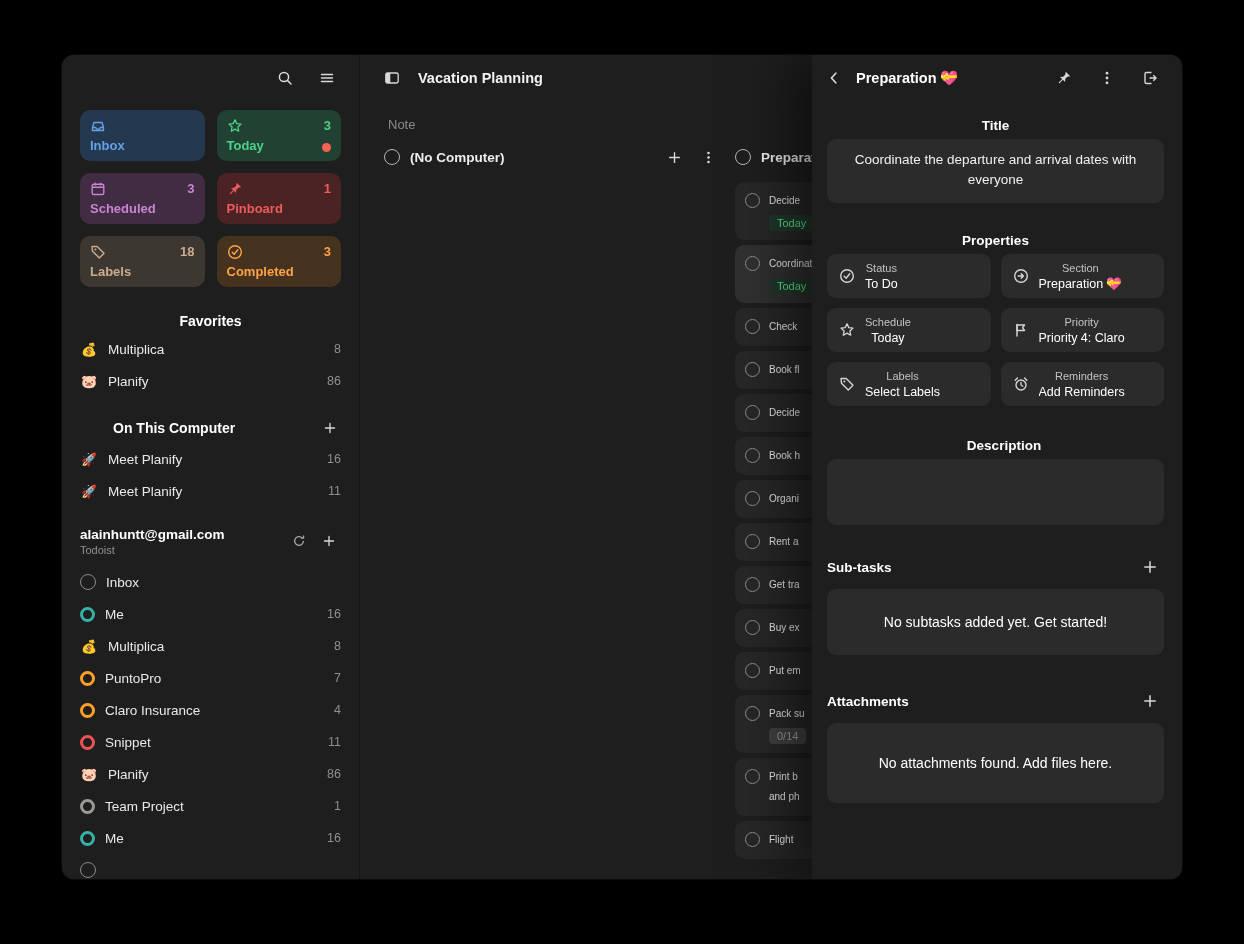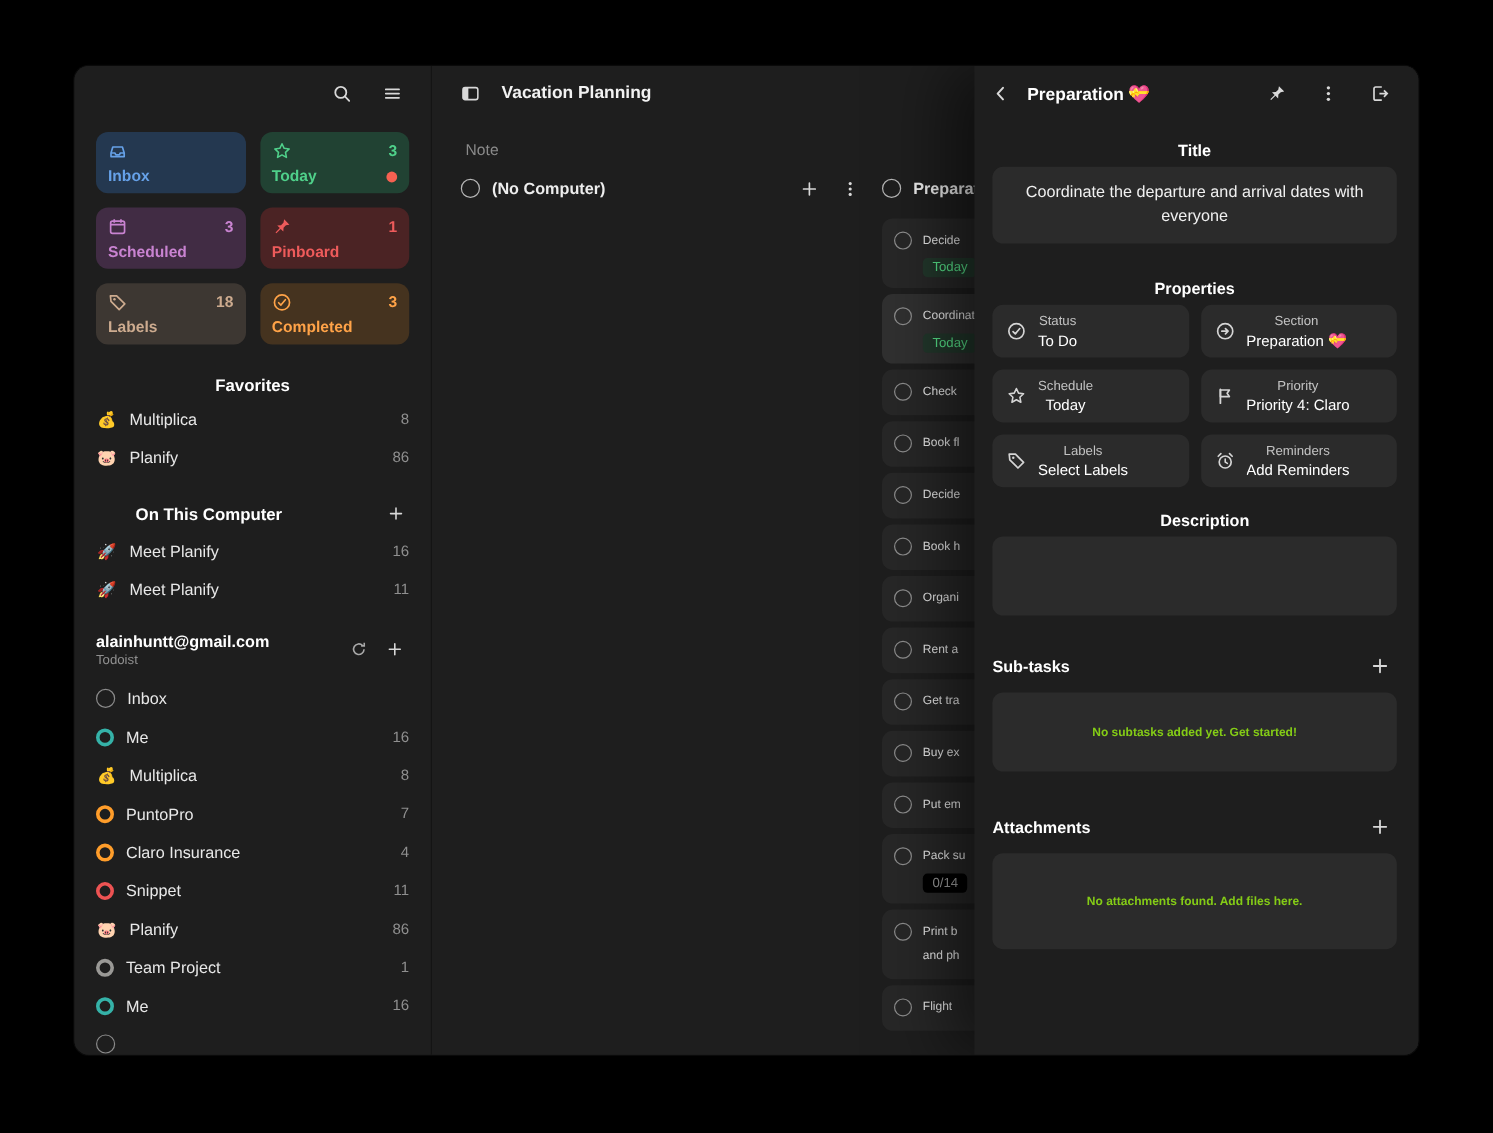"Description" .lbl-desc { margin-top: 20px -> 32px }
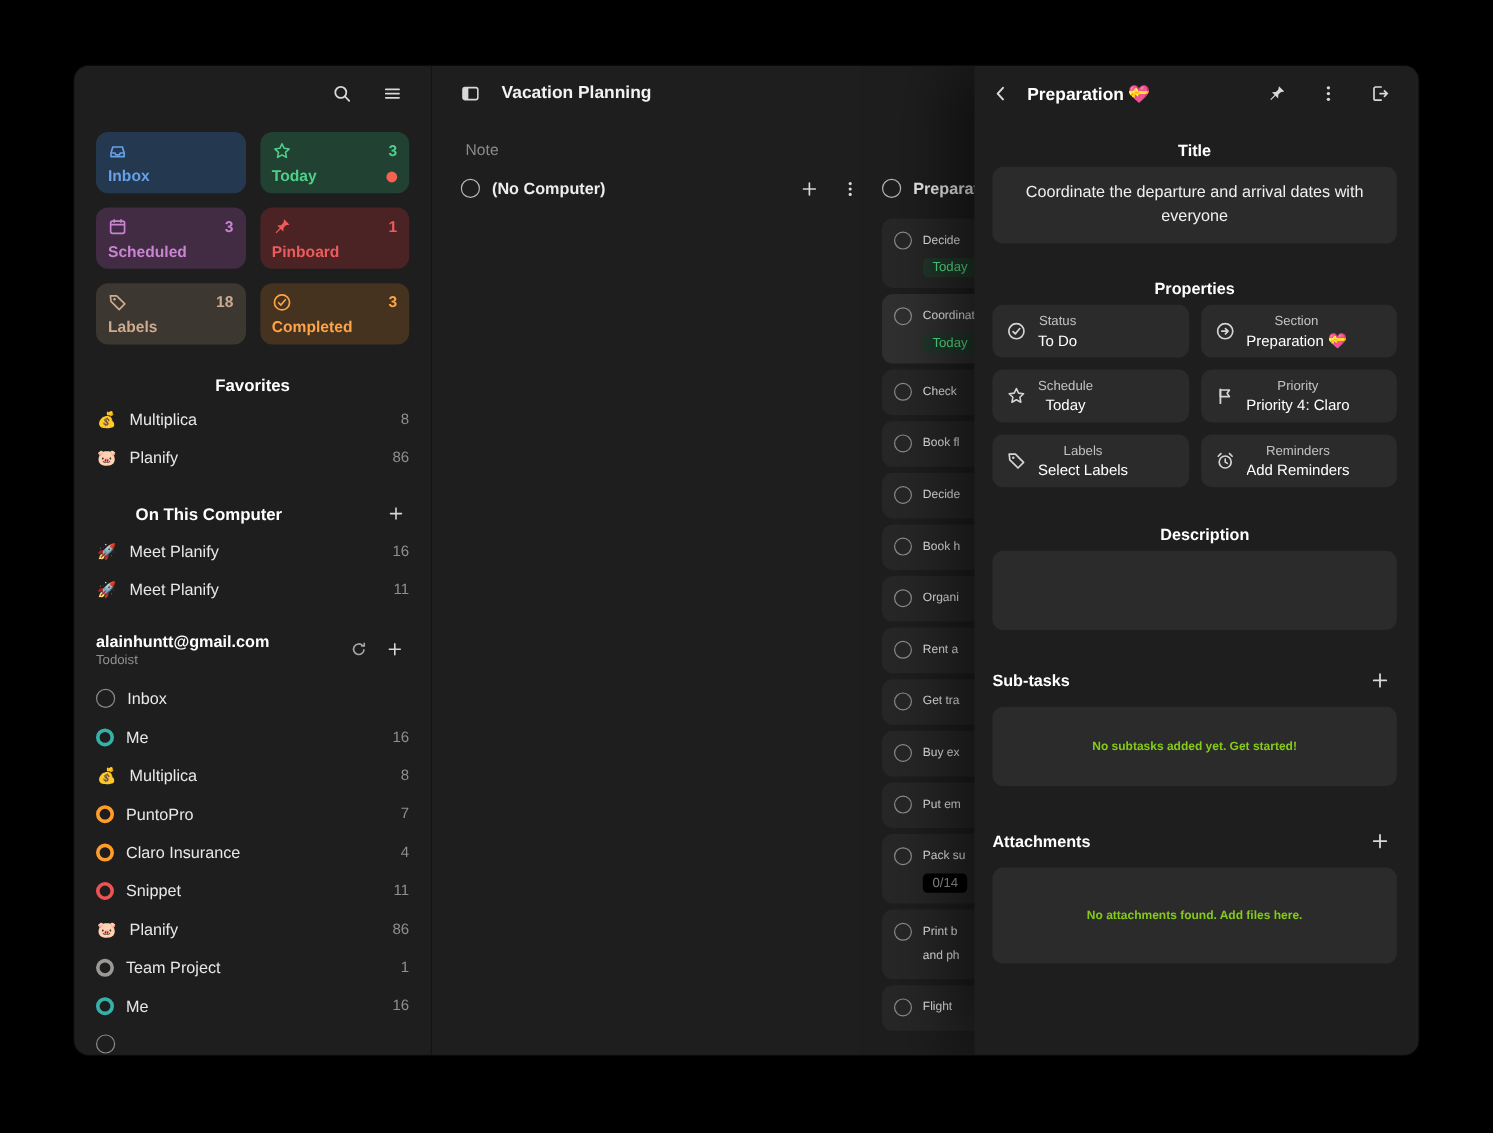"No subtasks added yet. Get" .empty-box { color: #84cc16 -> #ffffff; font-size: 10px -> 14px; font-weight: bold -> none }
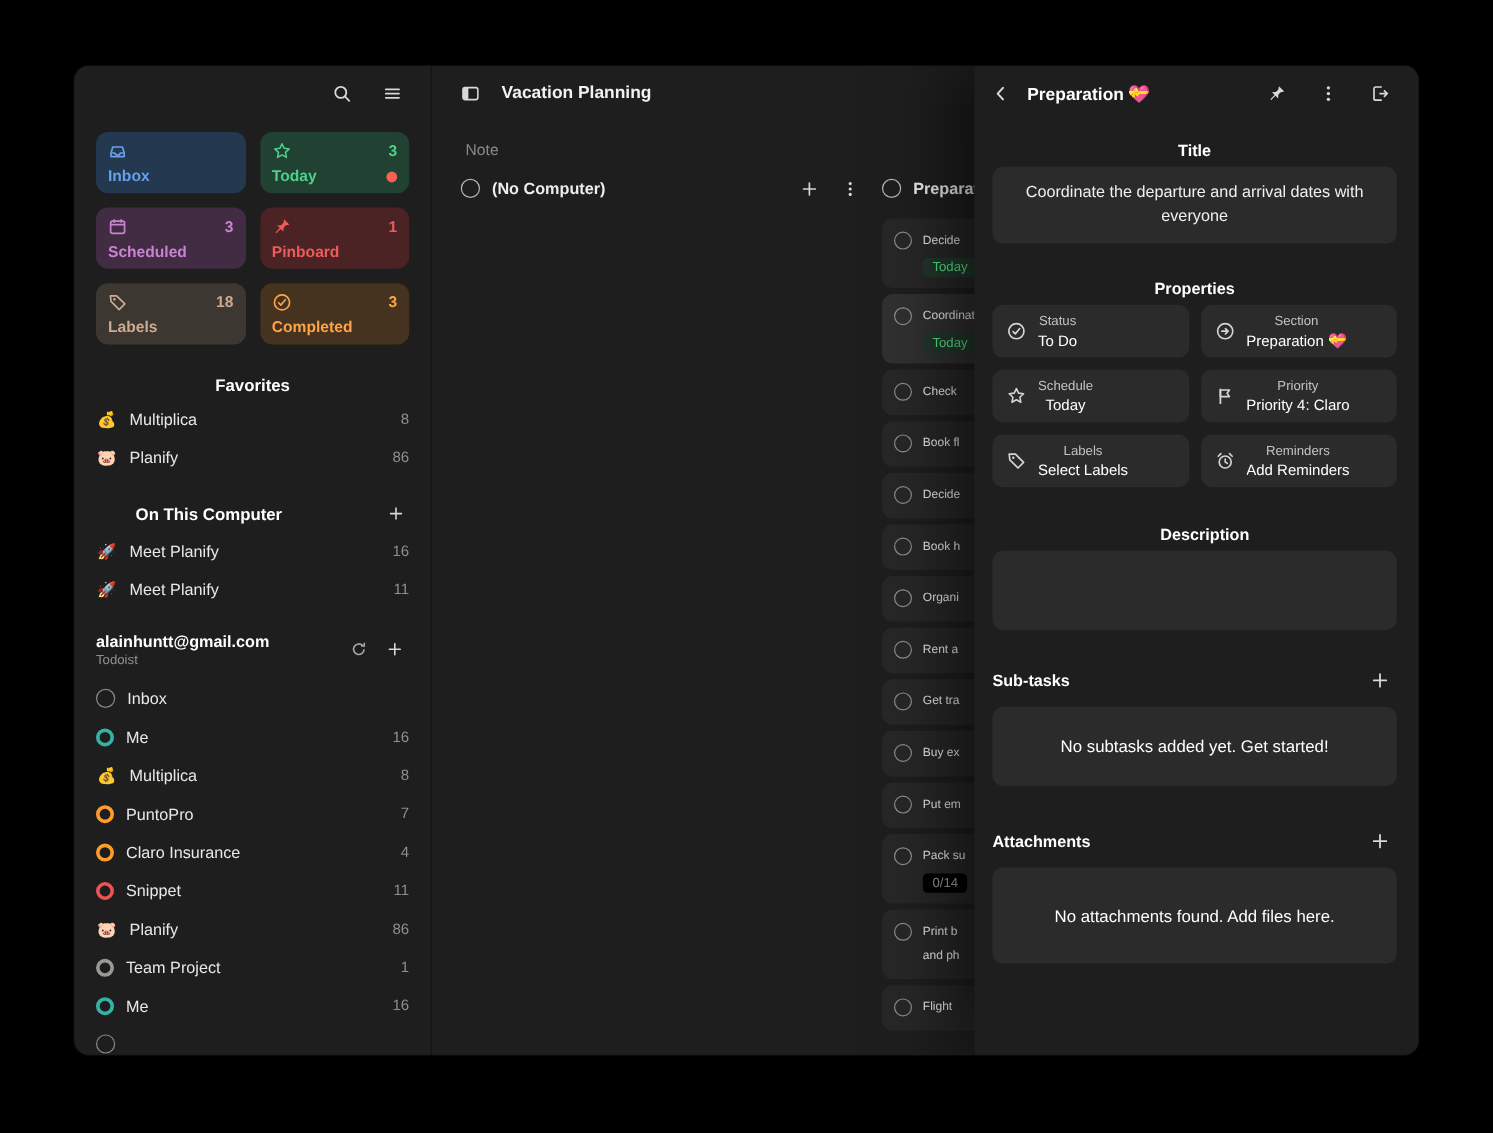"0/14" .badge-counter { background: #000000 -> #404040 }
